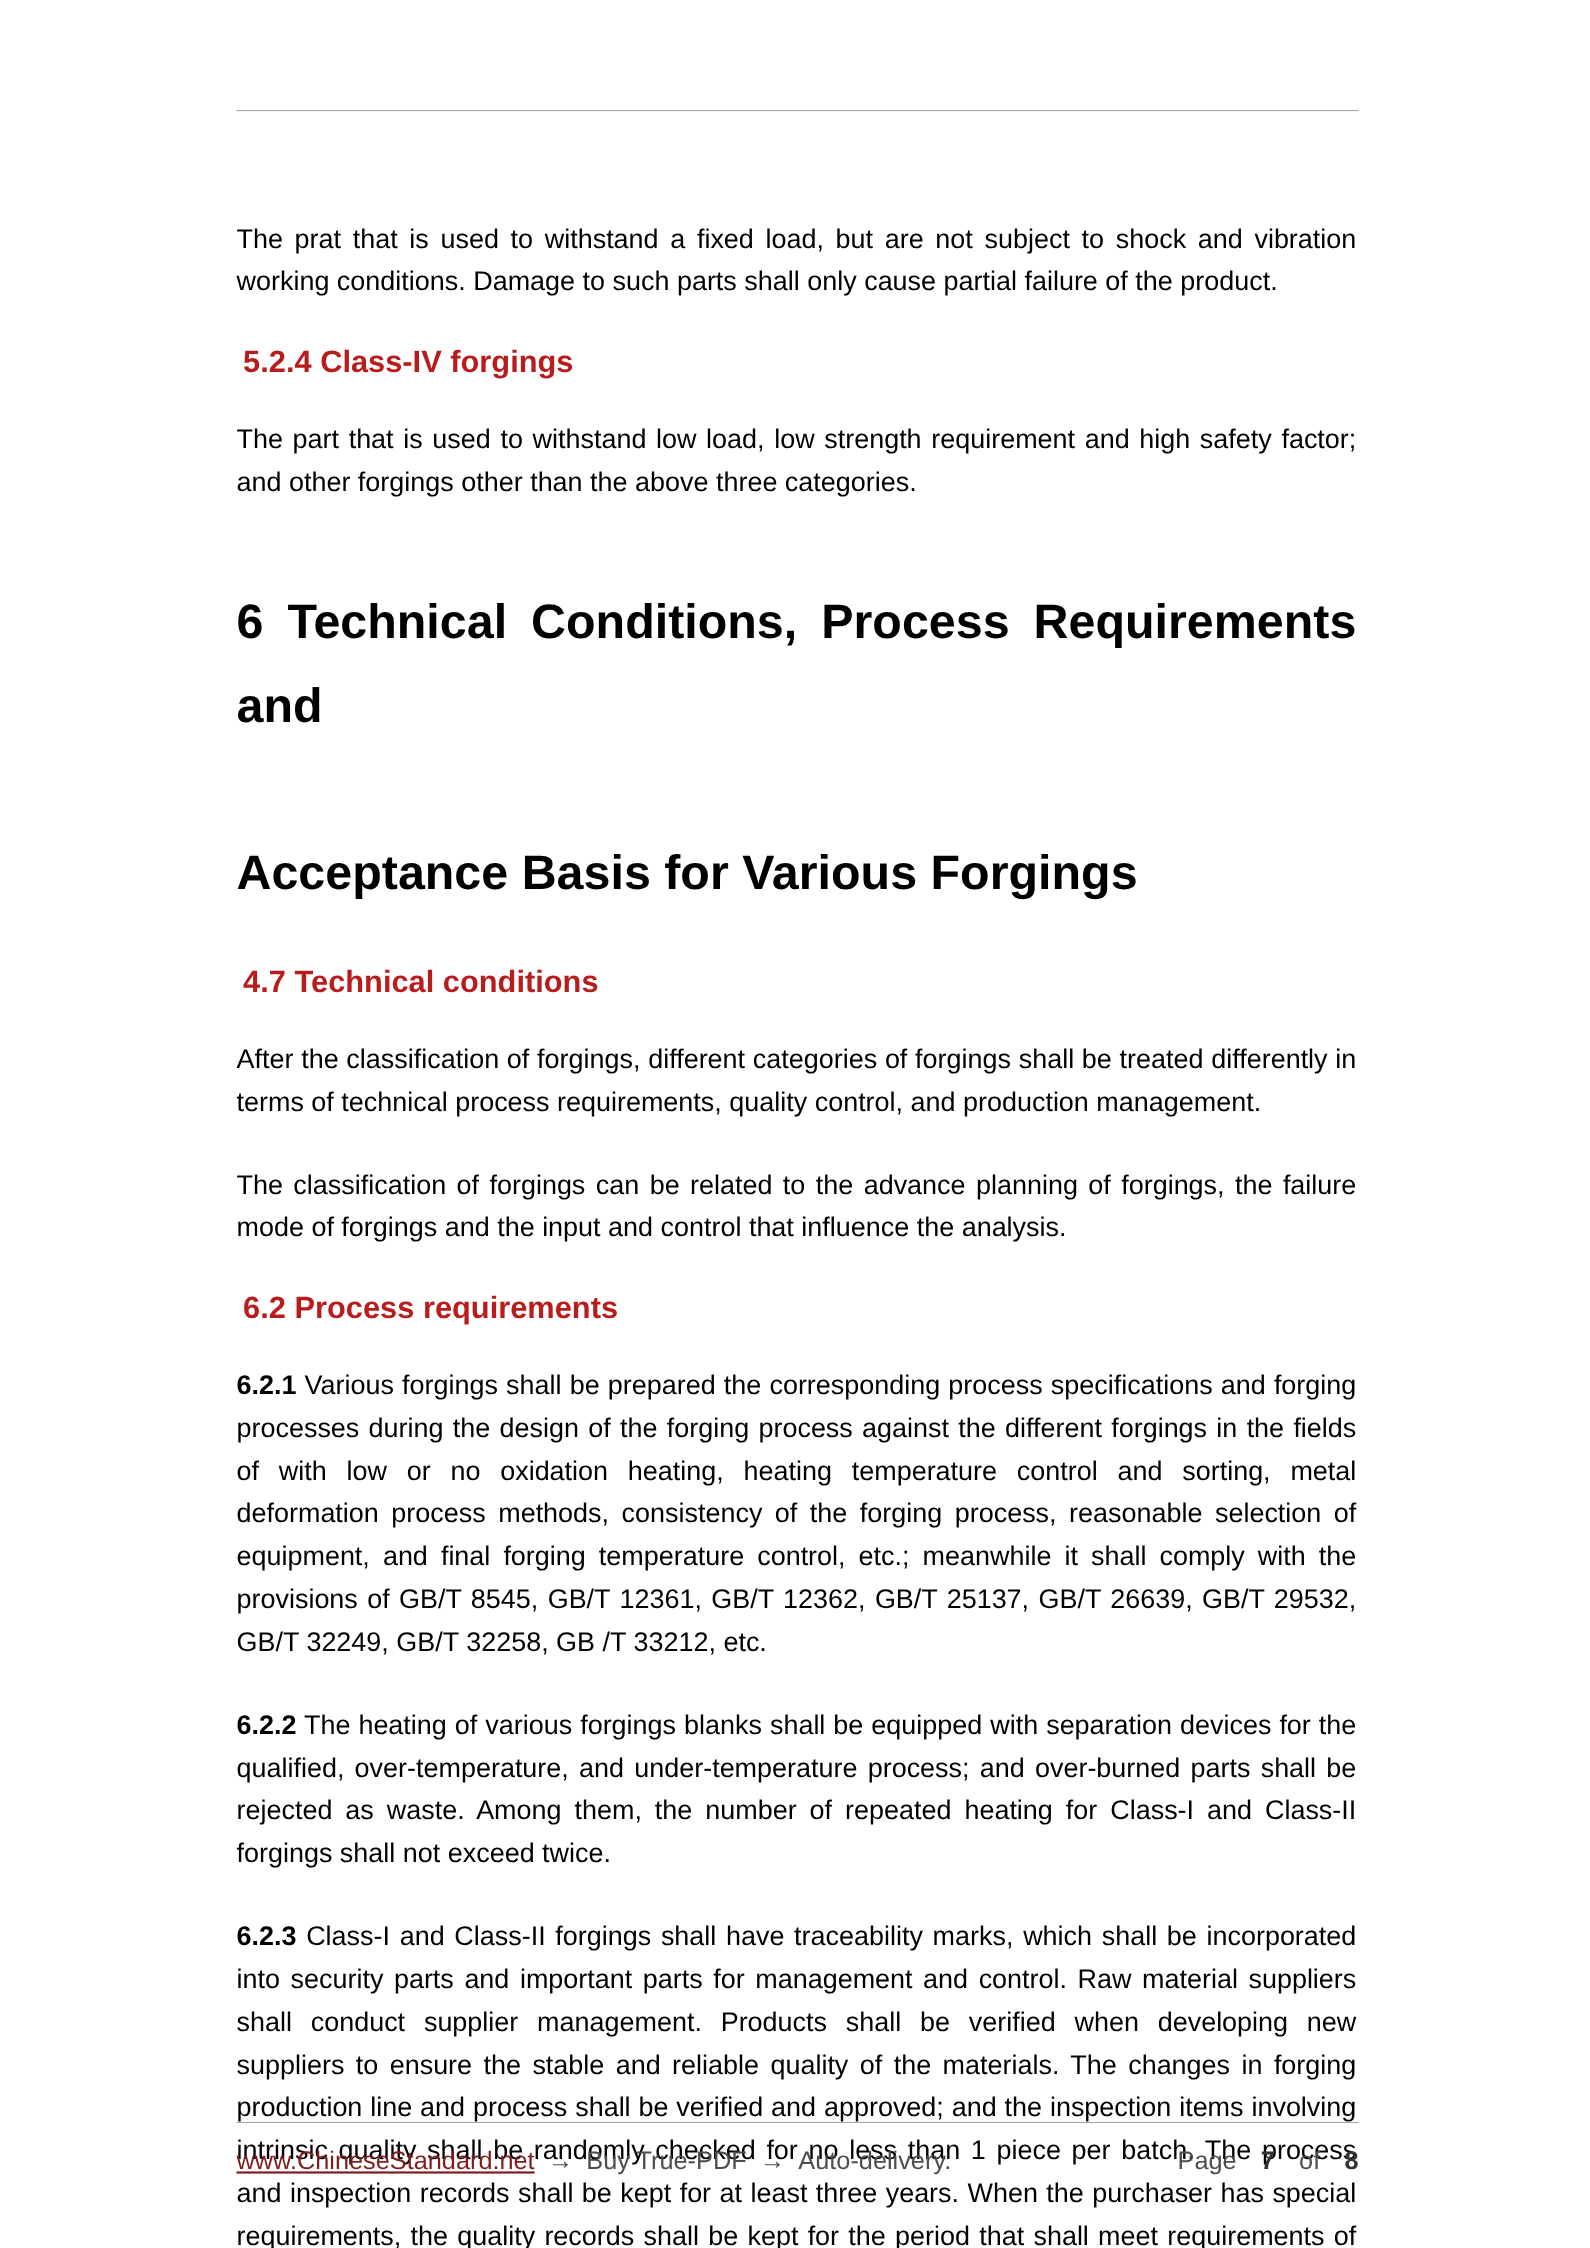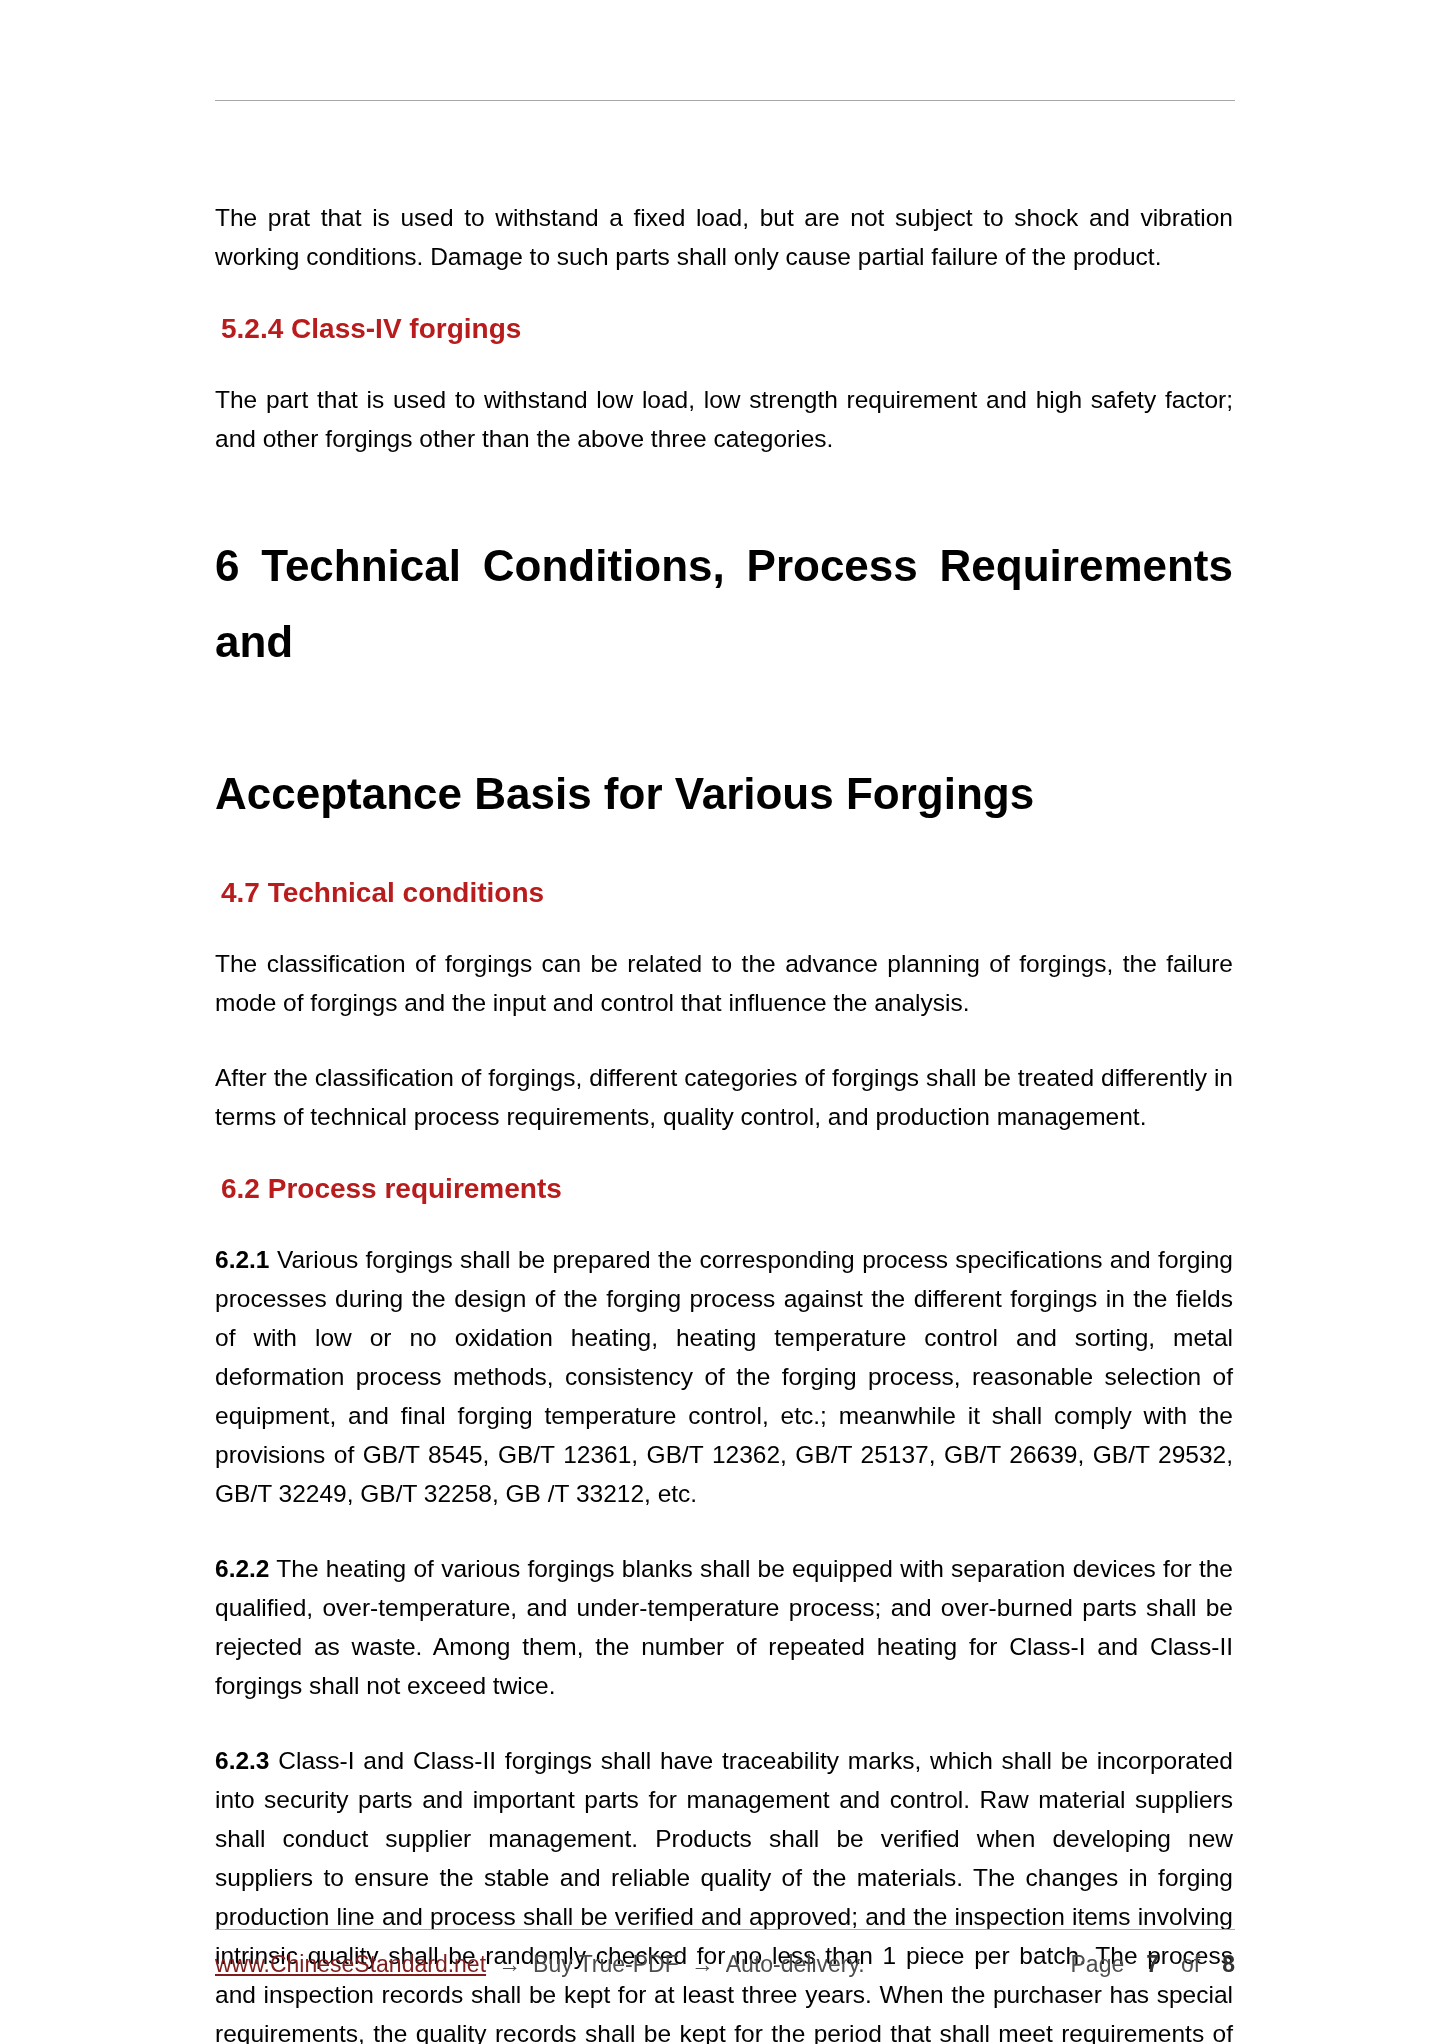"The classification of forgings can" p.body-text { order: before "After the classification of forgings," -> after "After the classification of forgings," }
